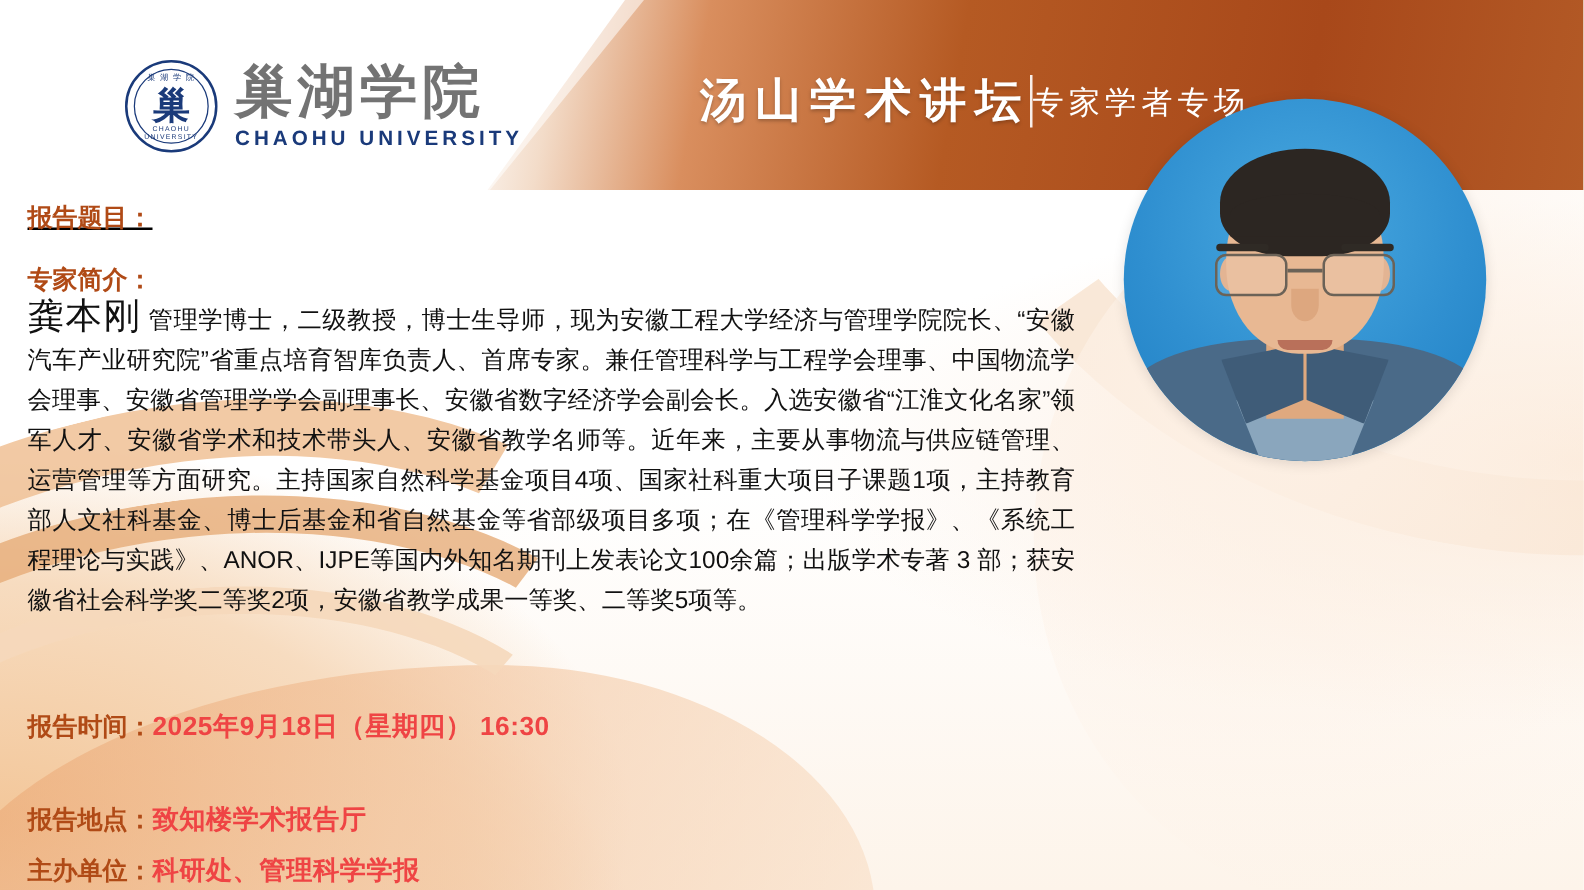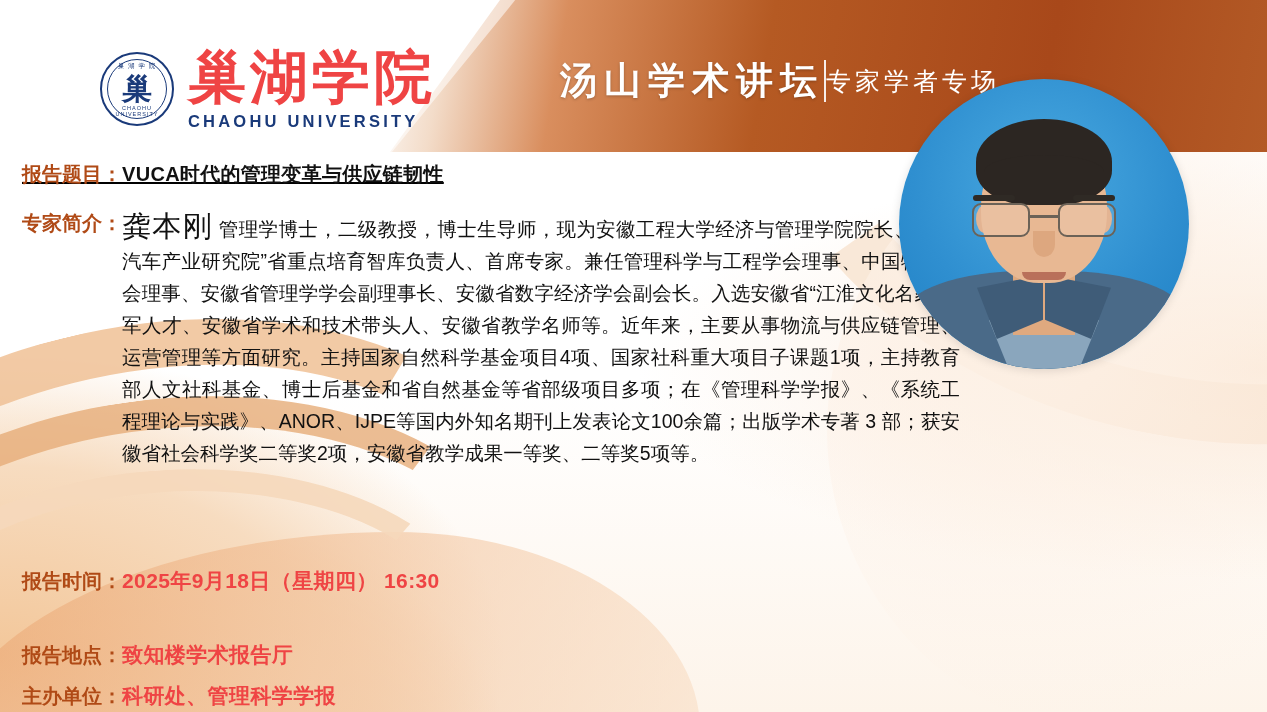"巢湖学院" .logo-cn { color: #ef4444 -> #737373; font-size: 58px -> 46px }
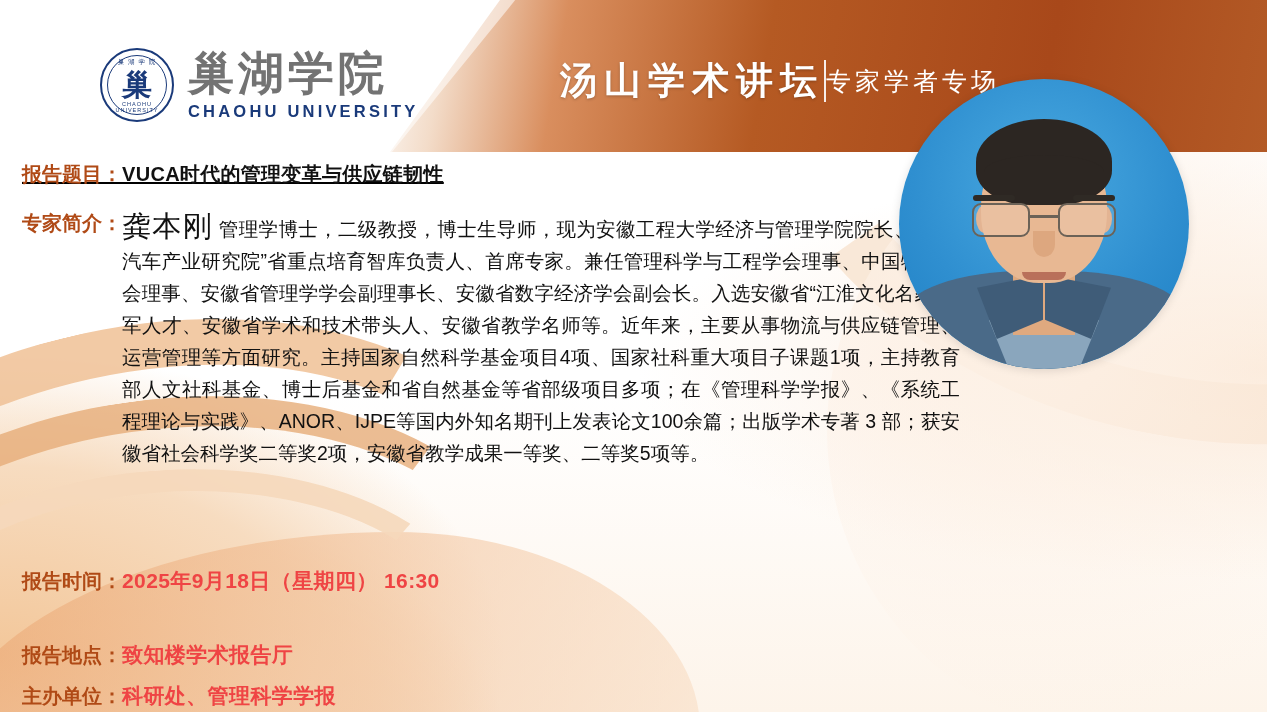"VUCA时代的管理变革与供应链韧性" span.value { html: <span>VUCA时代的管理变革与供应链韧性</span> -> none }
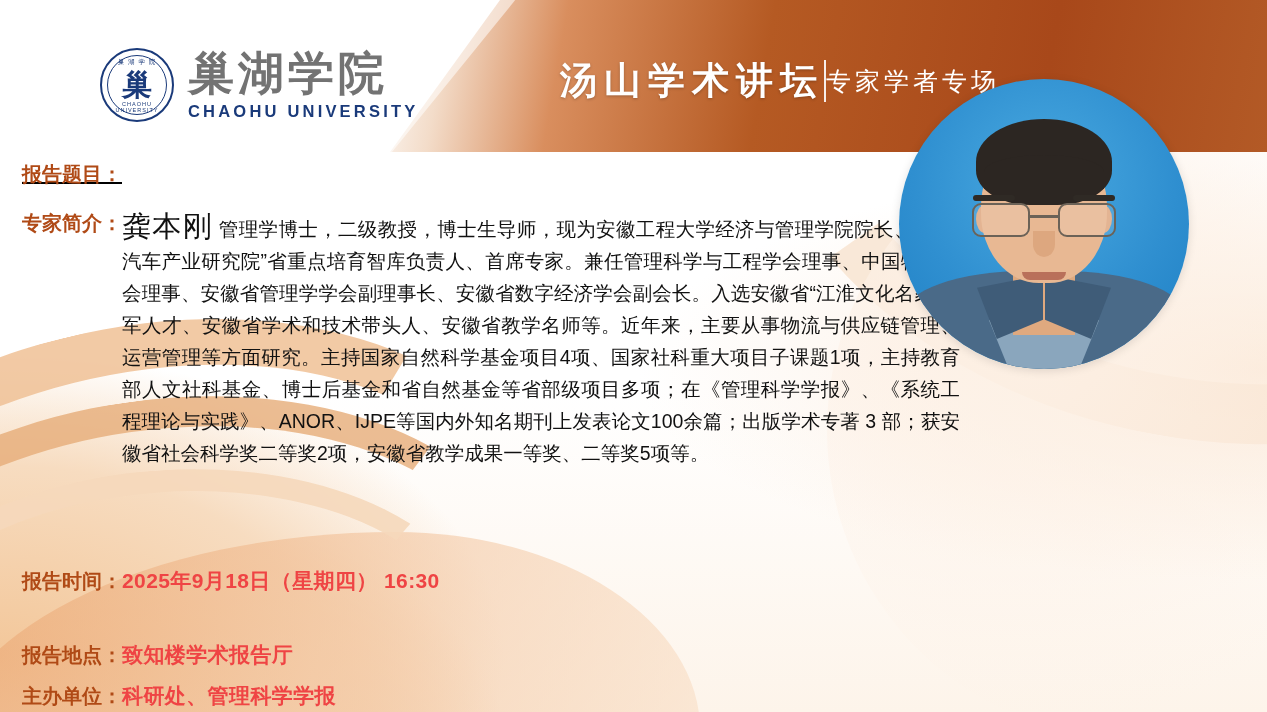"专家简介：" .field-bio { flex-direction: none -> column }
